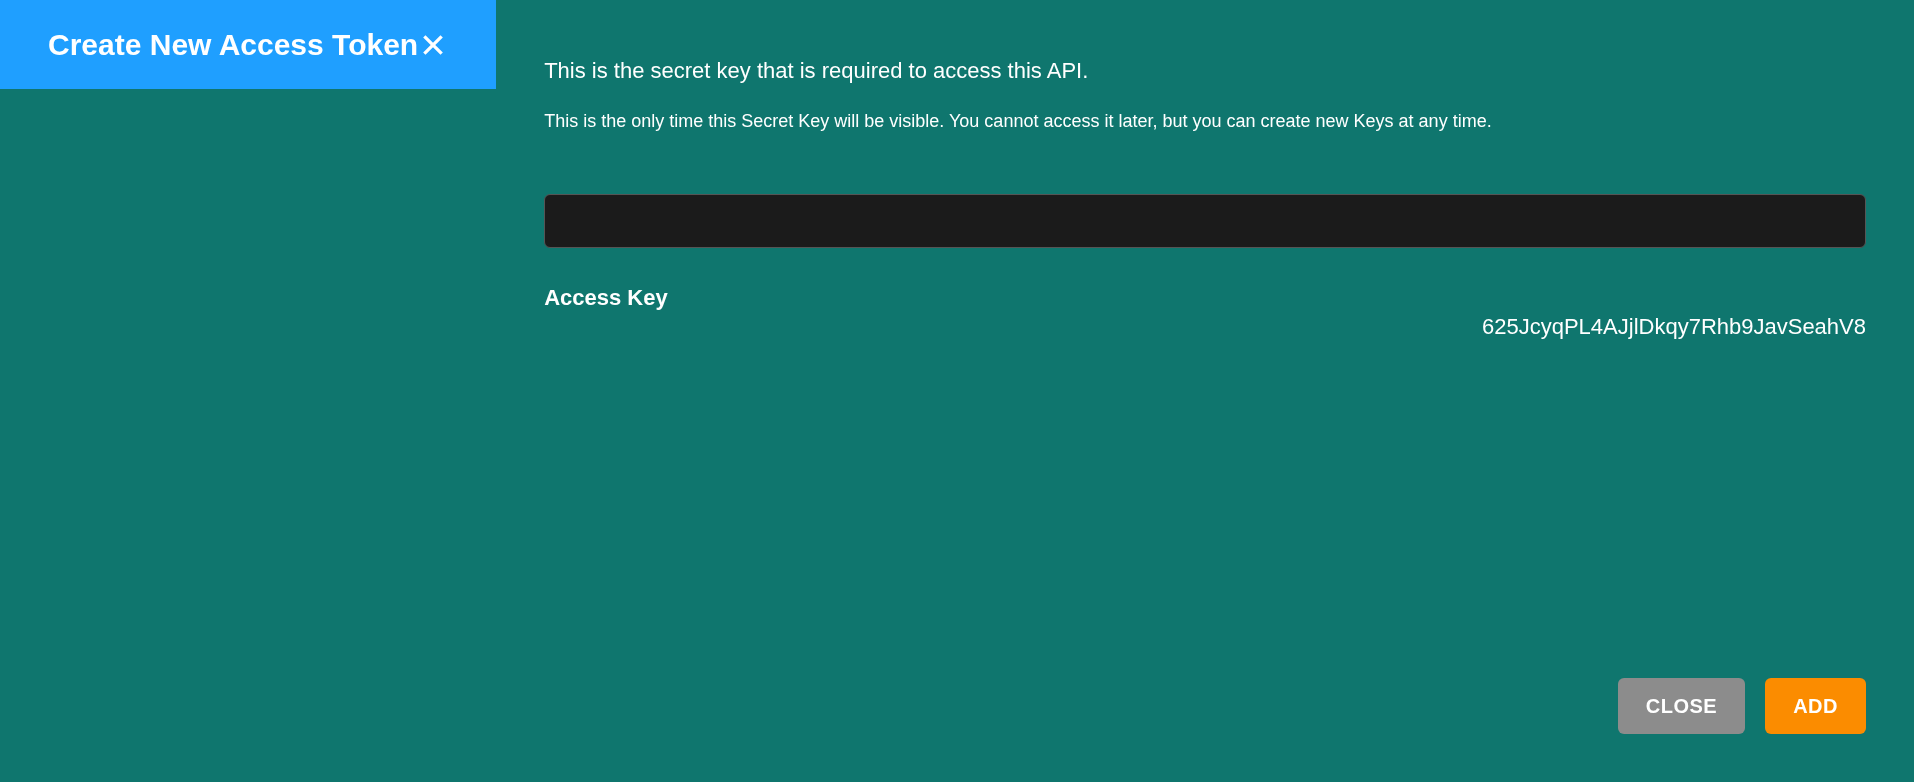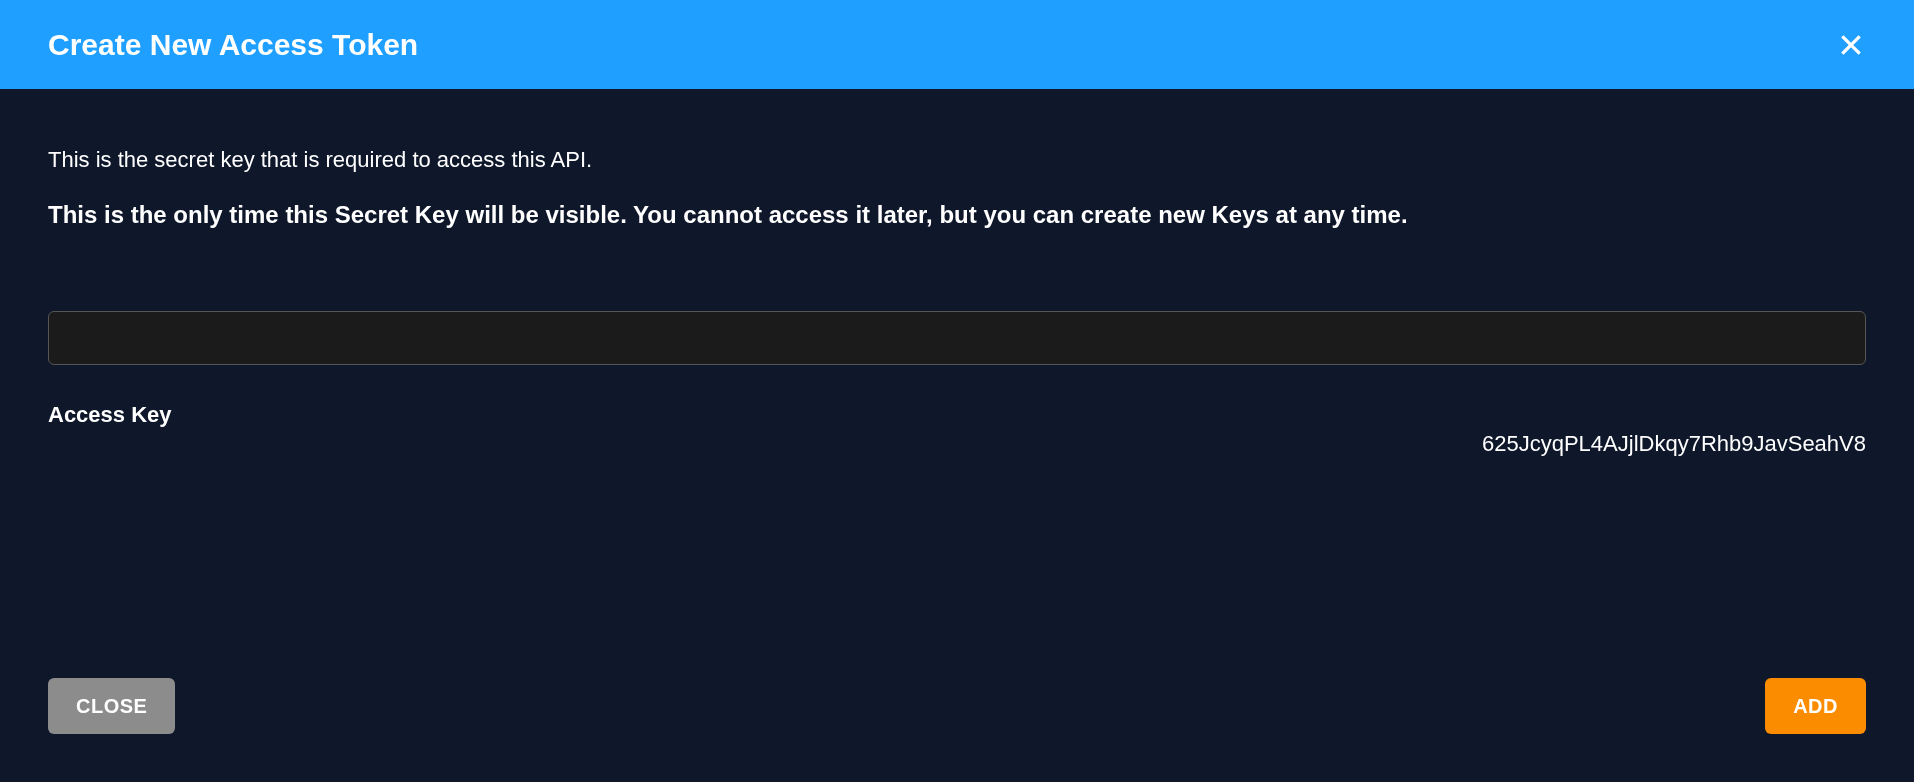"Create New Access Token" .modal { background: #0f172a -> #0f766e; flex-direction: column -> row }
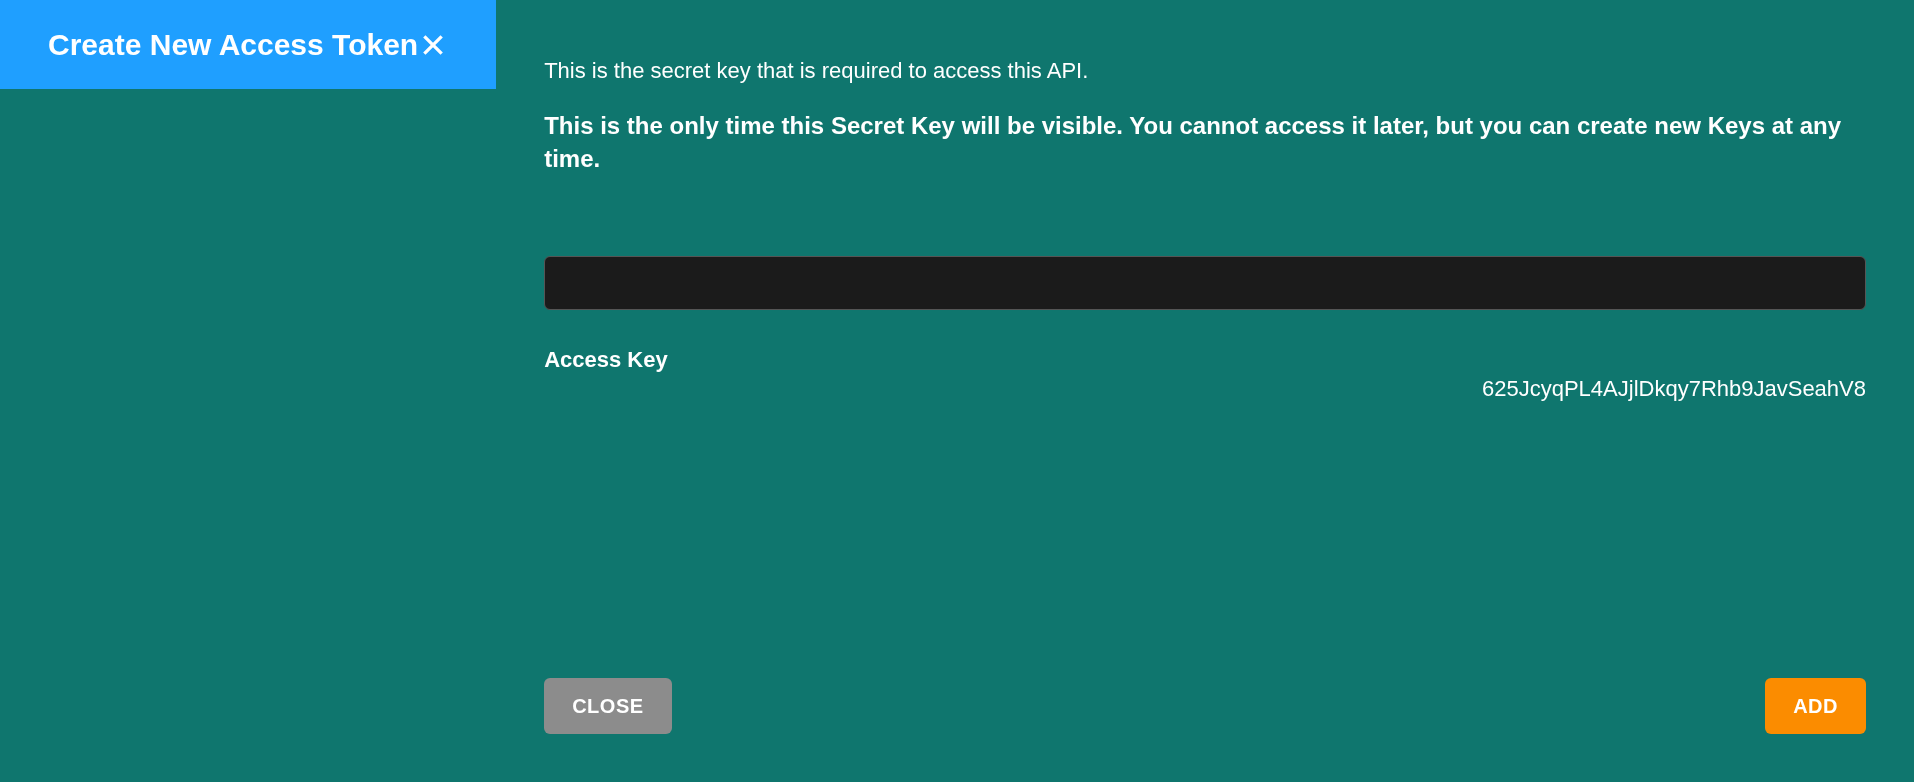"This is the only time" .warning { font-size: 24px -> 18px; font-weight: 700 -> 400; margin-bottom: 80px -> 60px }
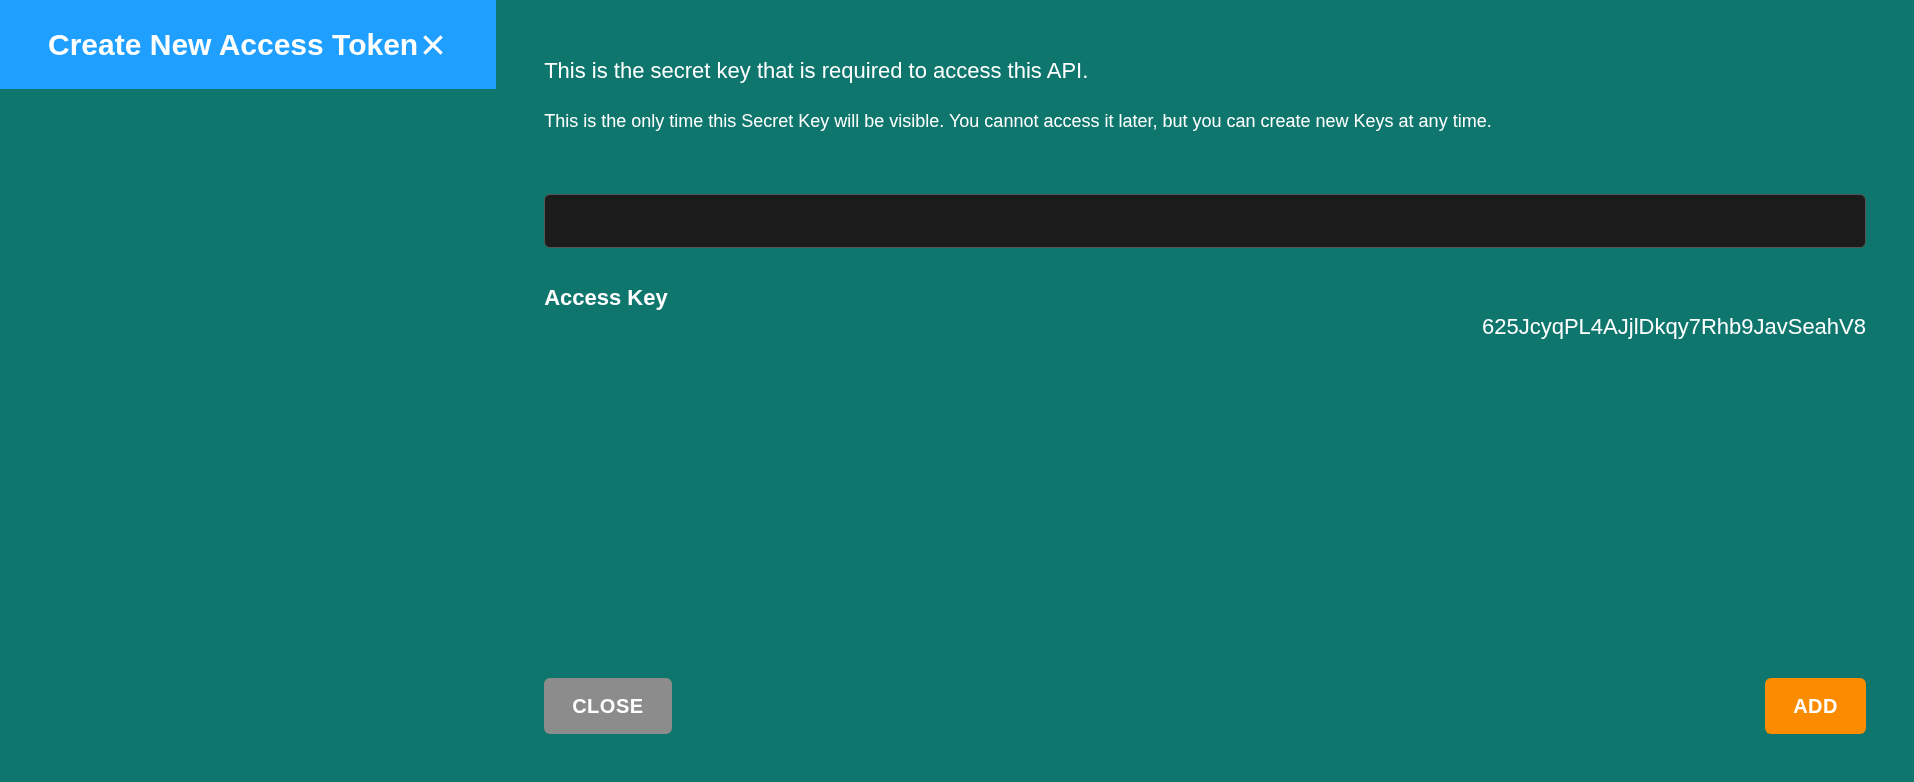"CLOSE" .footer { gap: 8px -> 20px; justify-content: space-between -> flex-end }
